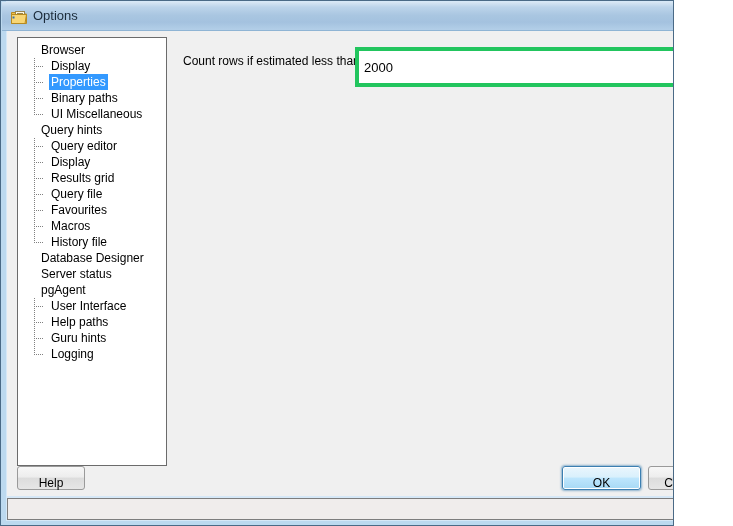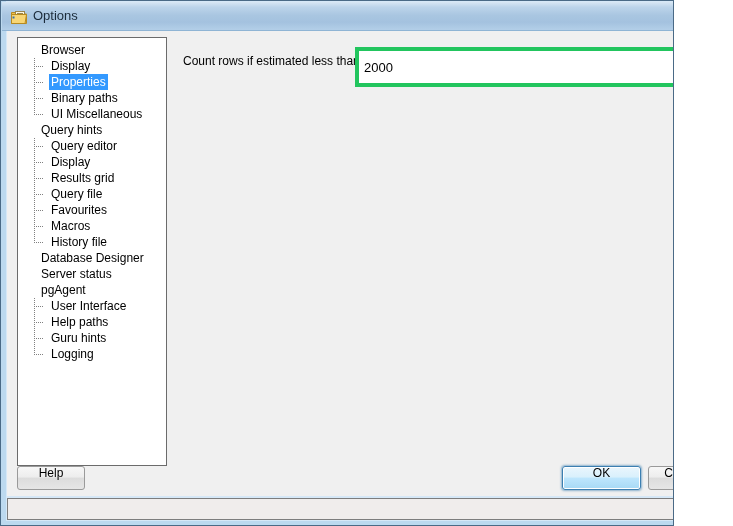"Help" .btn { align-items: flex-start -> flex-end }
